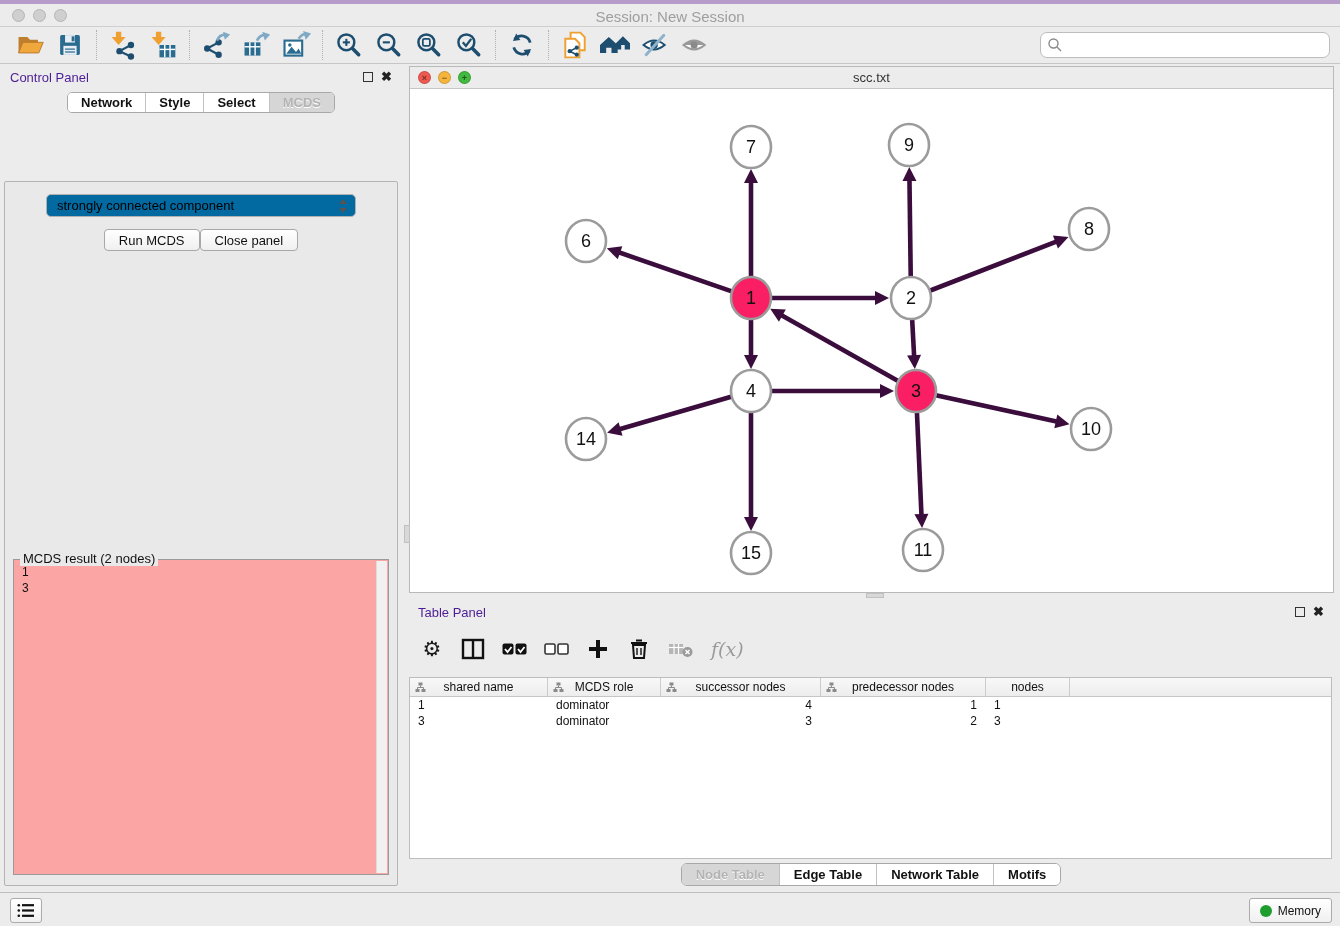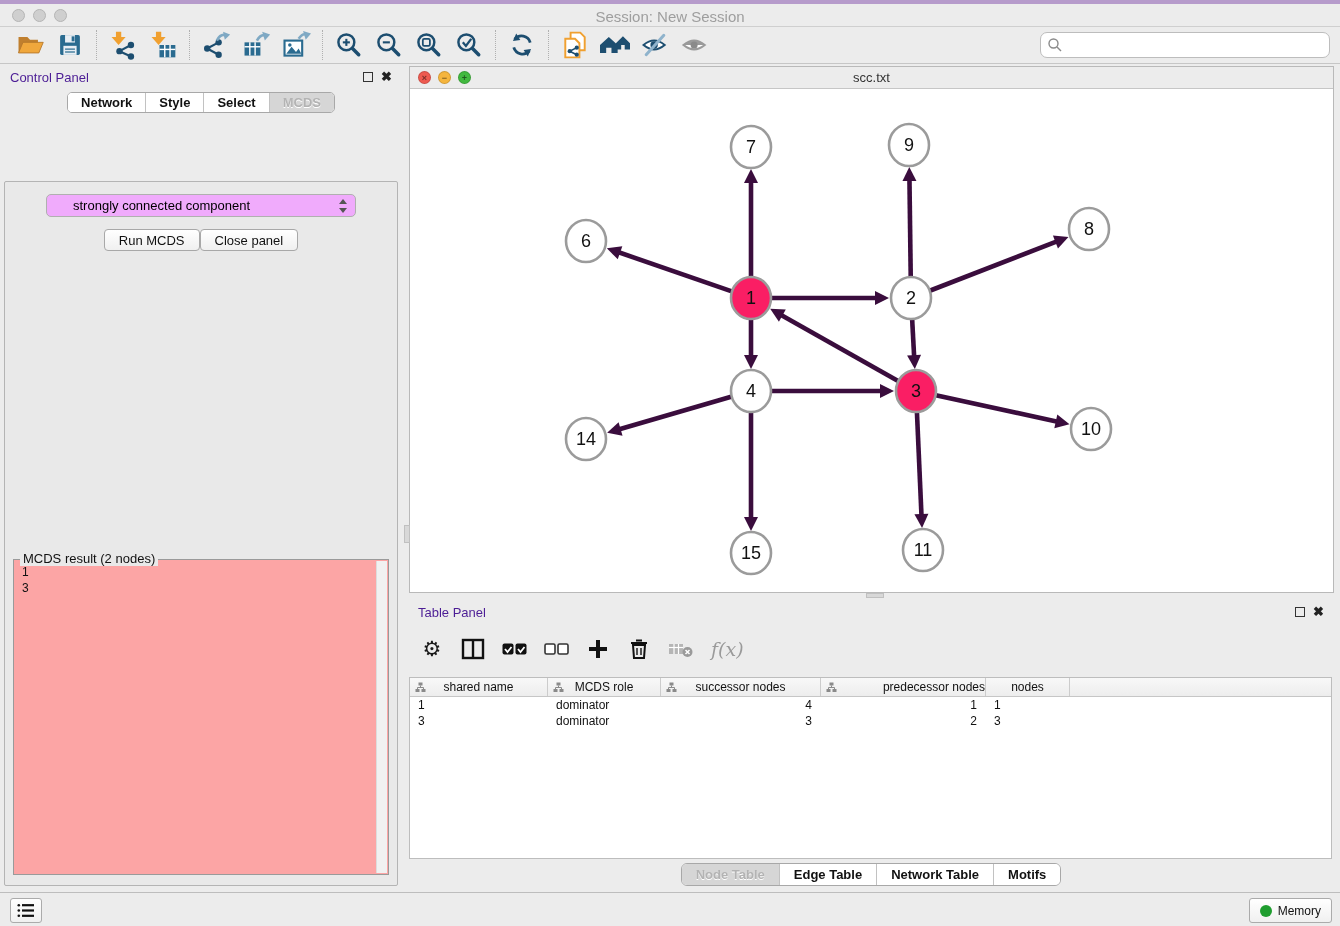"strongly connected component" .dropdown { background: #f0abfc -> #0369a1; padding-left: 26px -> 10px }
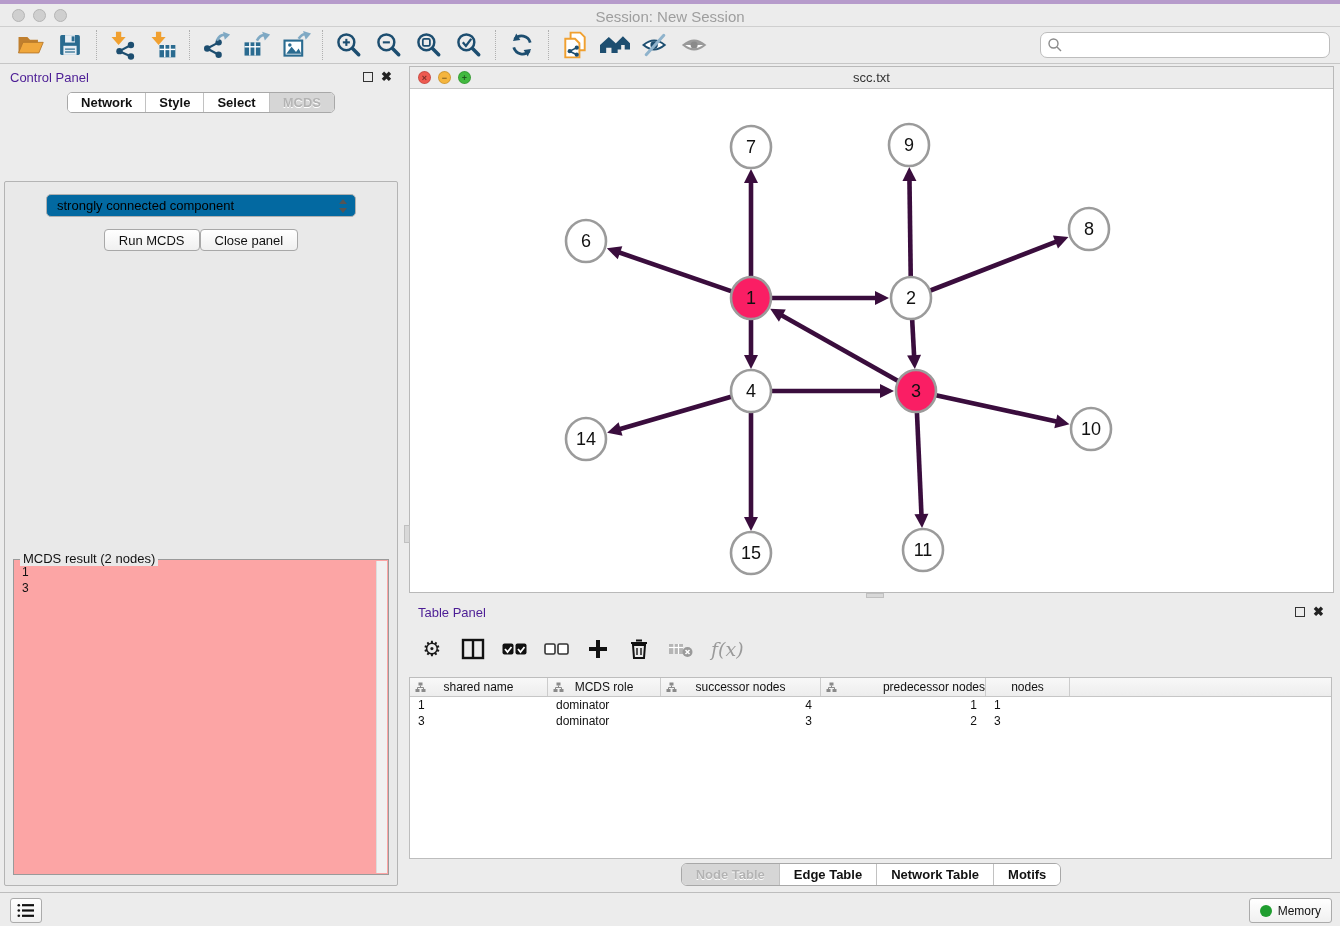"predecessor nodes" div.th { justify-content: flex-end -> none }
